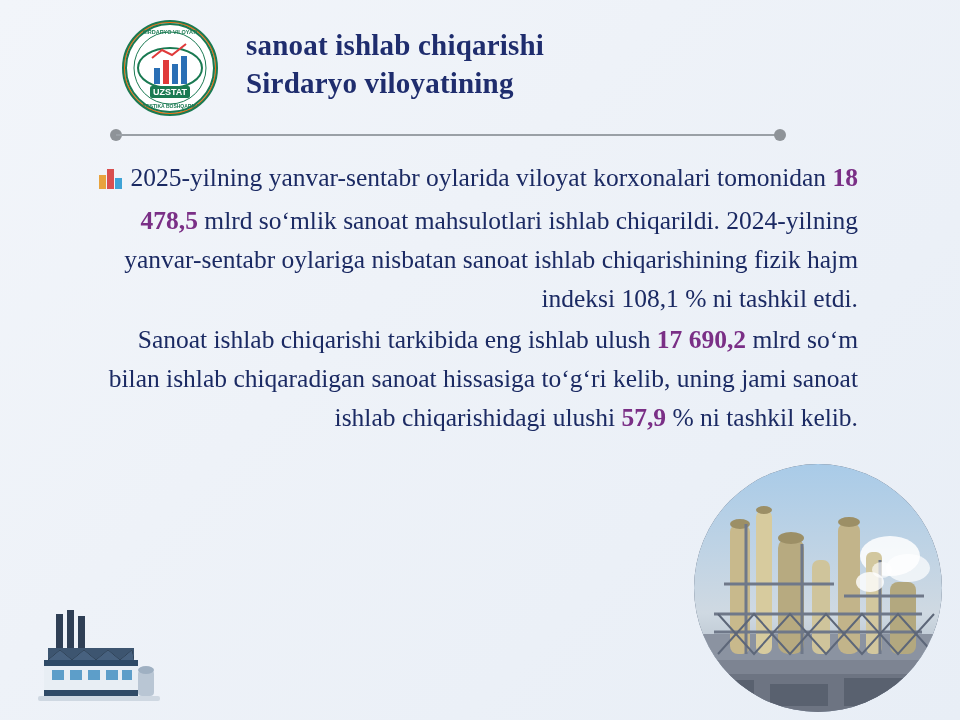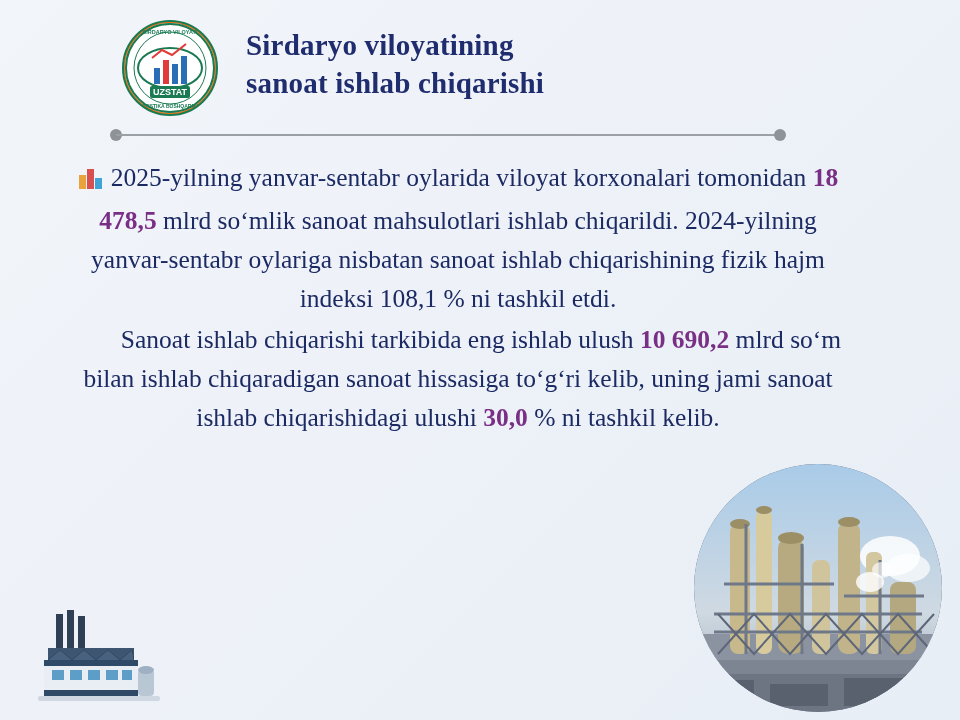"Sirdaryo viloyatining" span.line { order: before "sanoat ishlab chiqarishi" -> after "sanoat ishlab chiqarishi" }
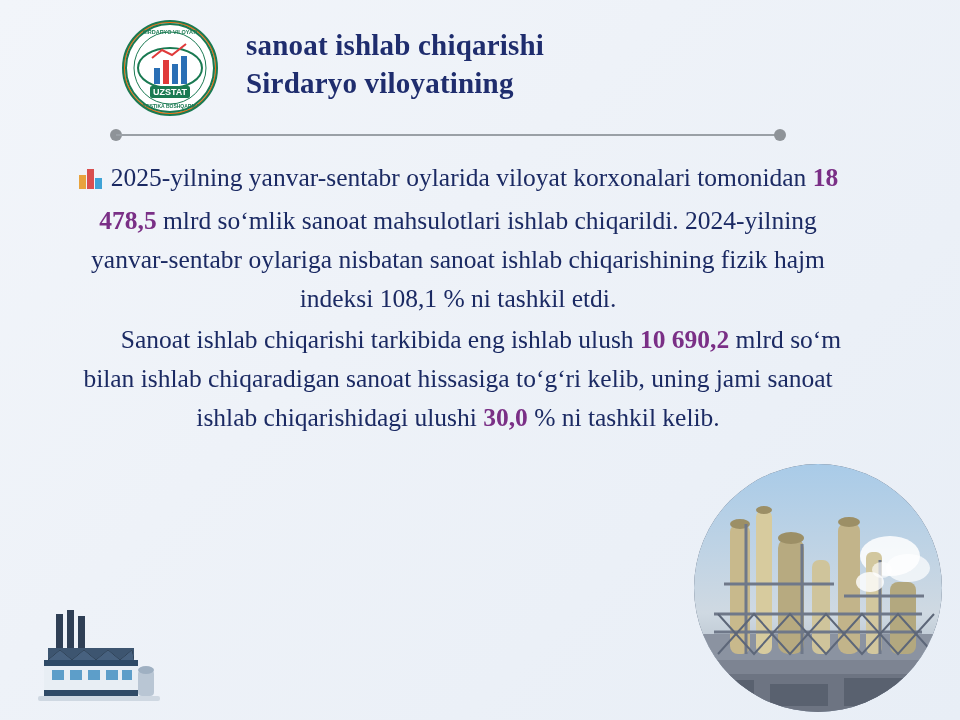"2025-yilning yanvar-sentabr oylarida" .content { text-align: center -> right }
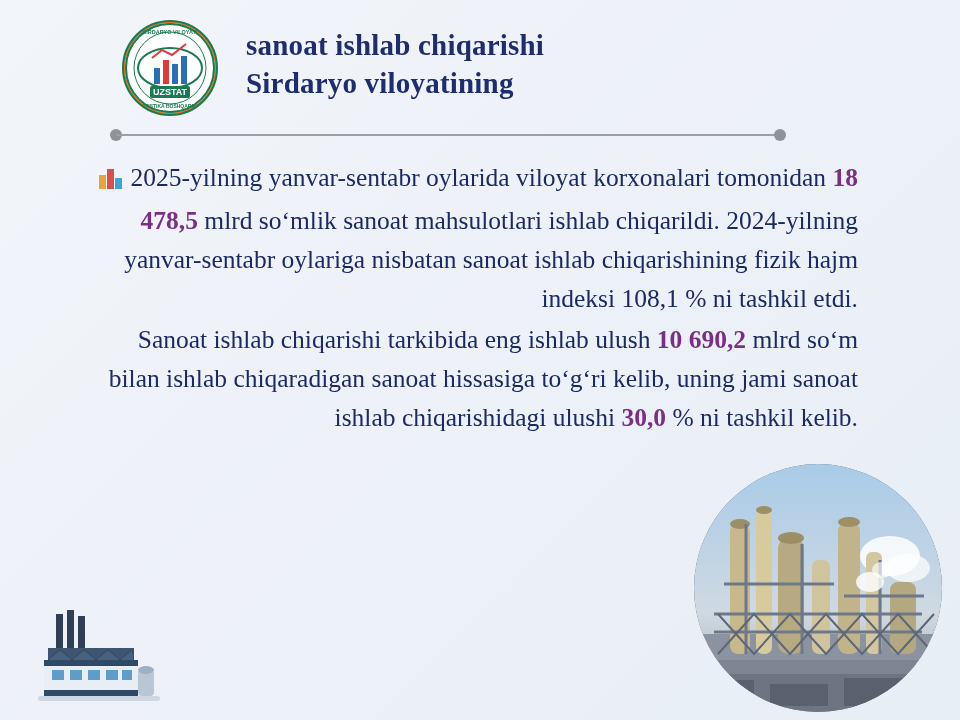"10 690,2" span.hl { text: 10 690,2 -> 17 690,2 }
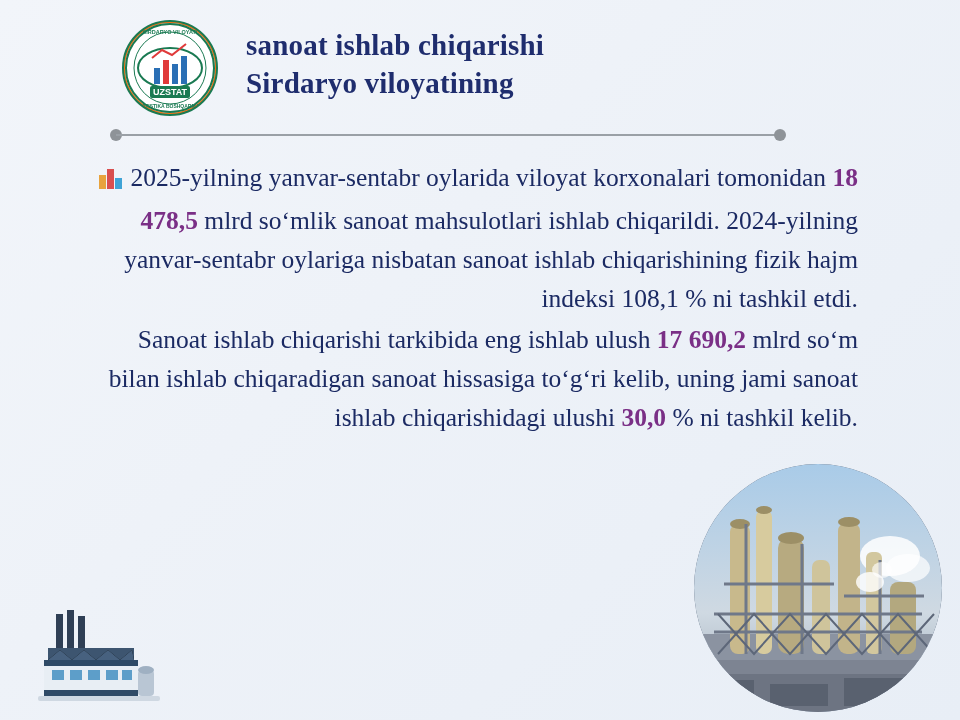"30,0" span.hl { text: 30,0 -> 57,9 }
